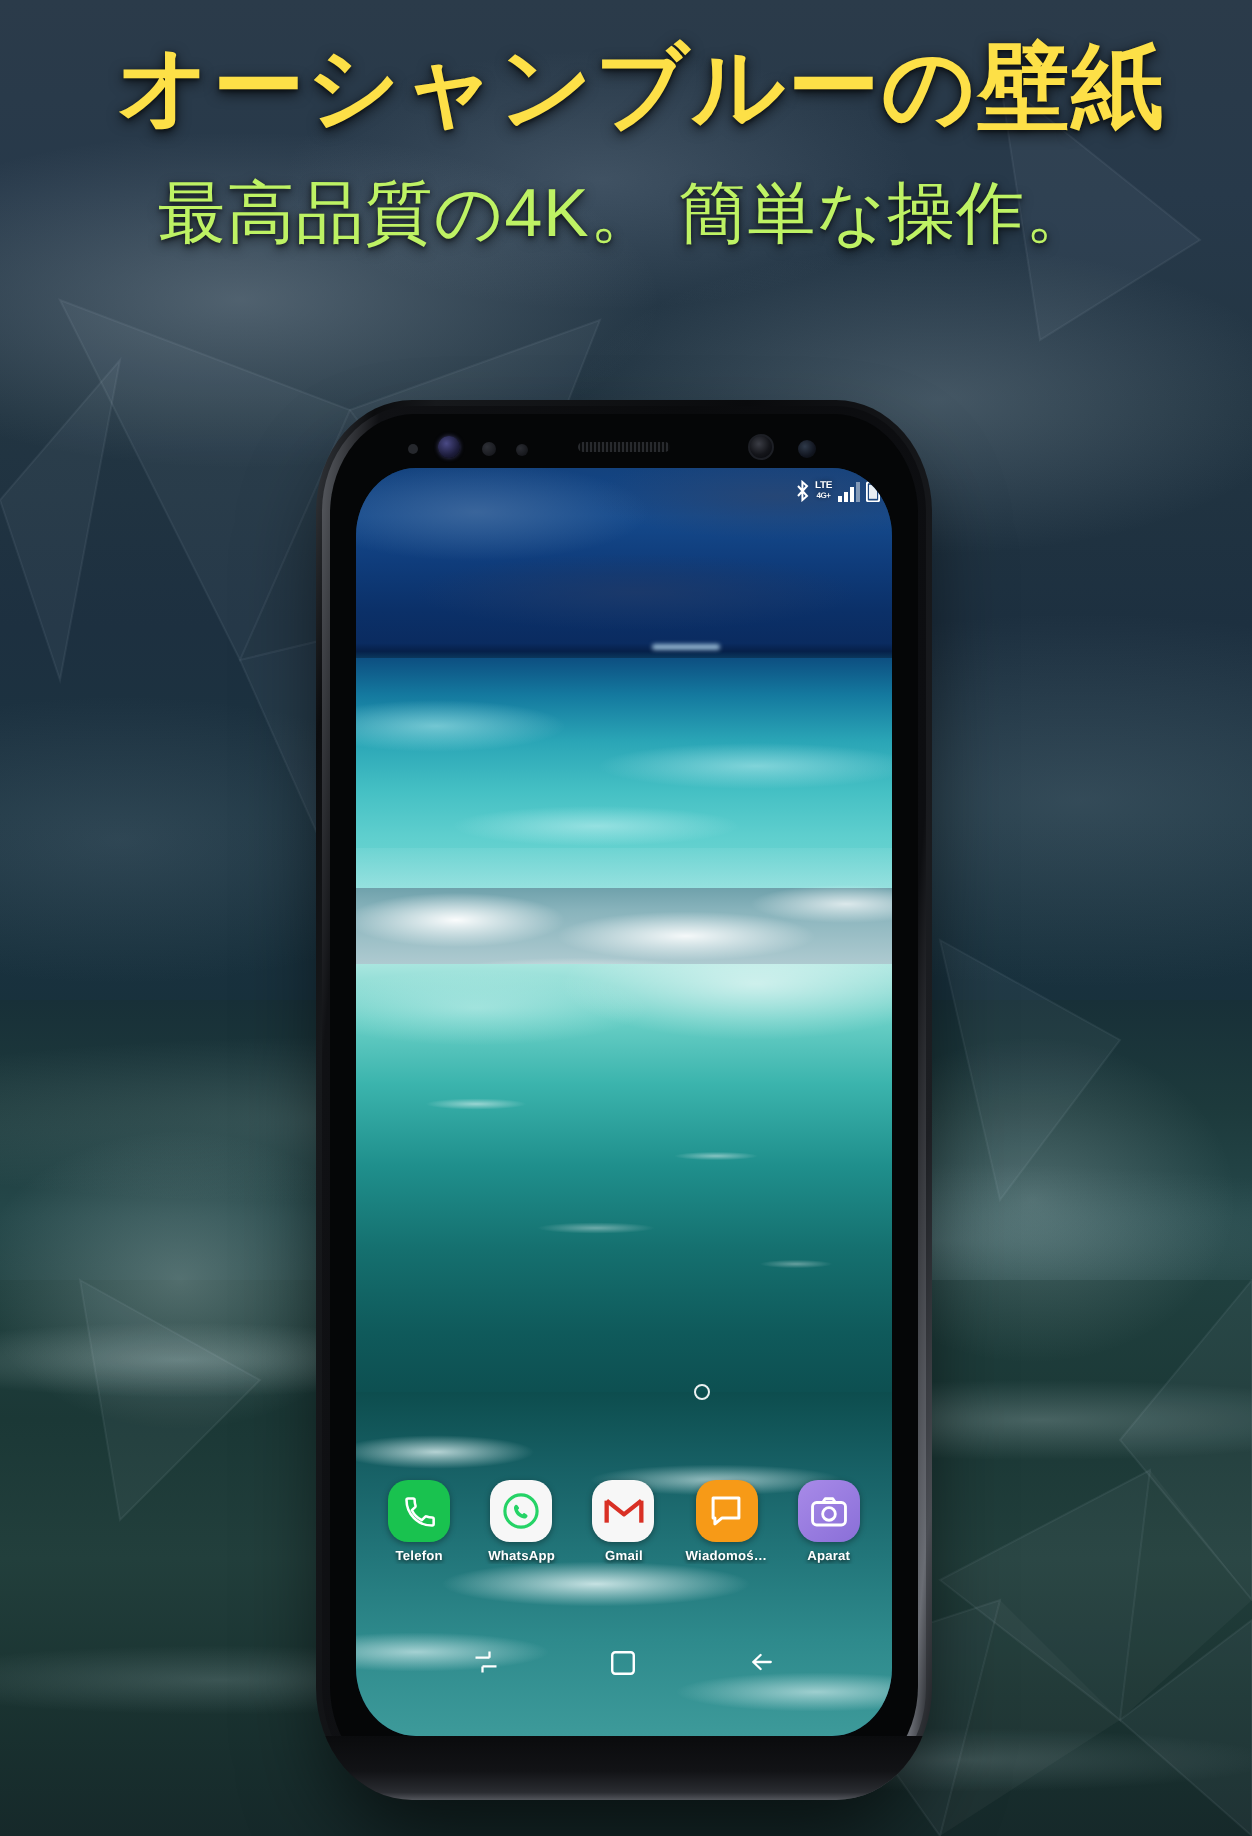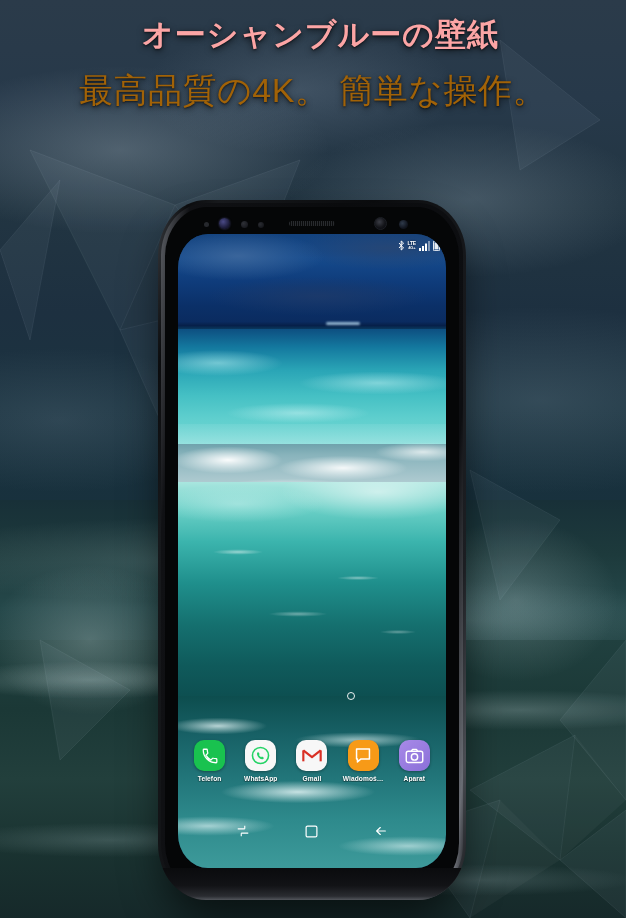"オーシャンブルーの壁紙" #title-text { color: #fca5a5 -> #fde047; font-size: 31px -> 46px }
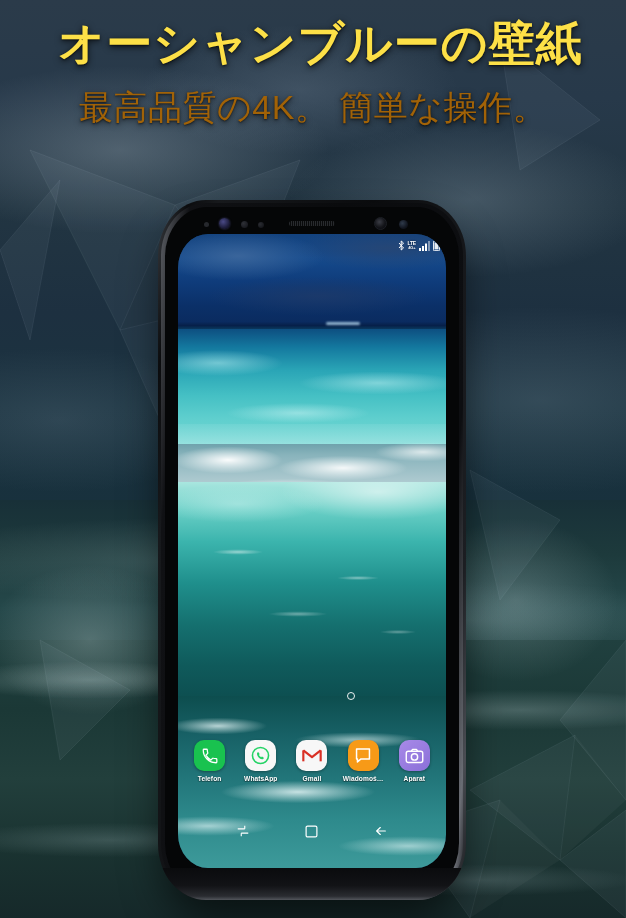"最高品質の4K。 簡単な操作。" #subtitle-text { color: #a16207 -> #bef264 }
